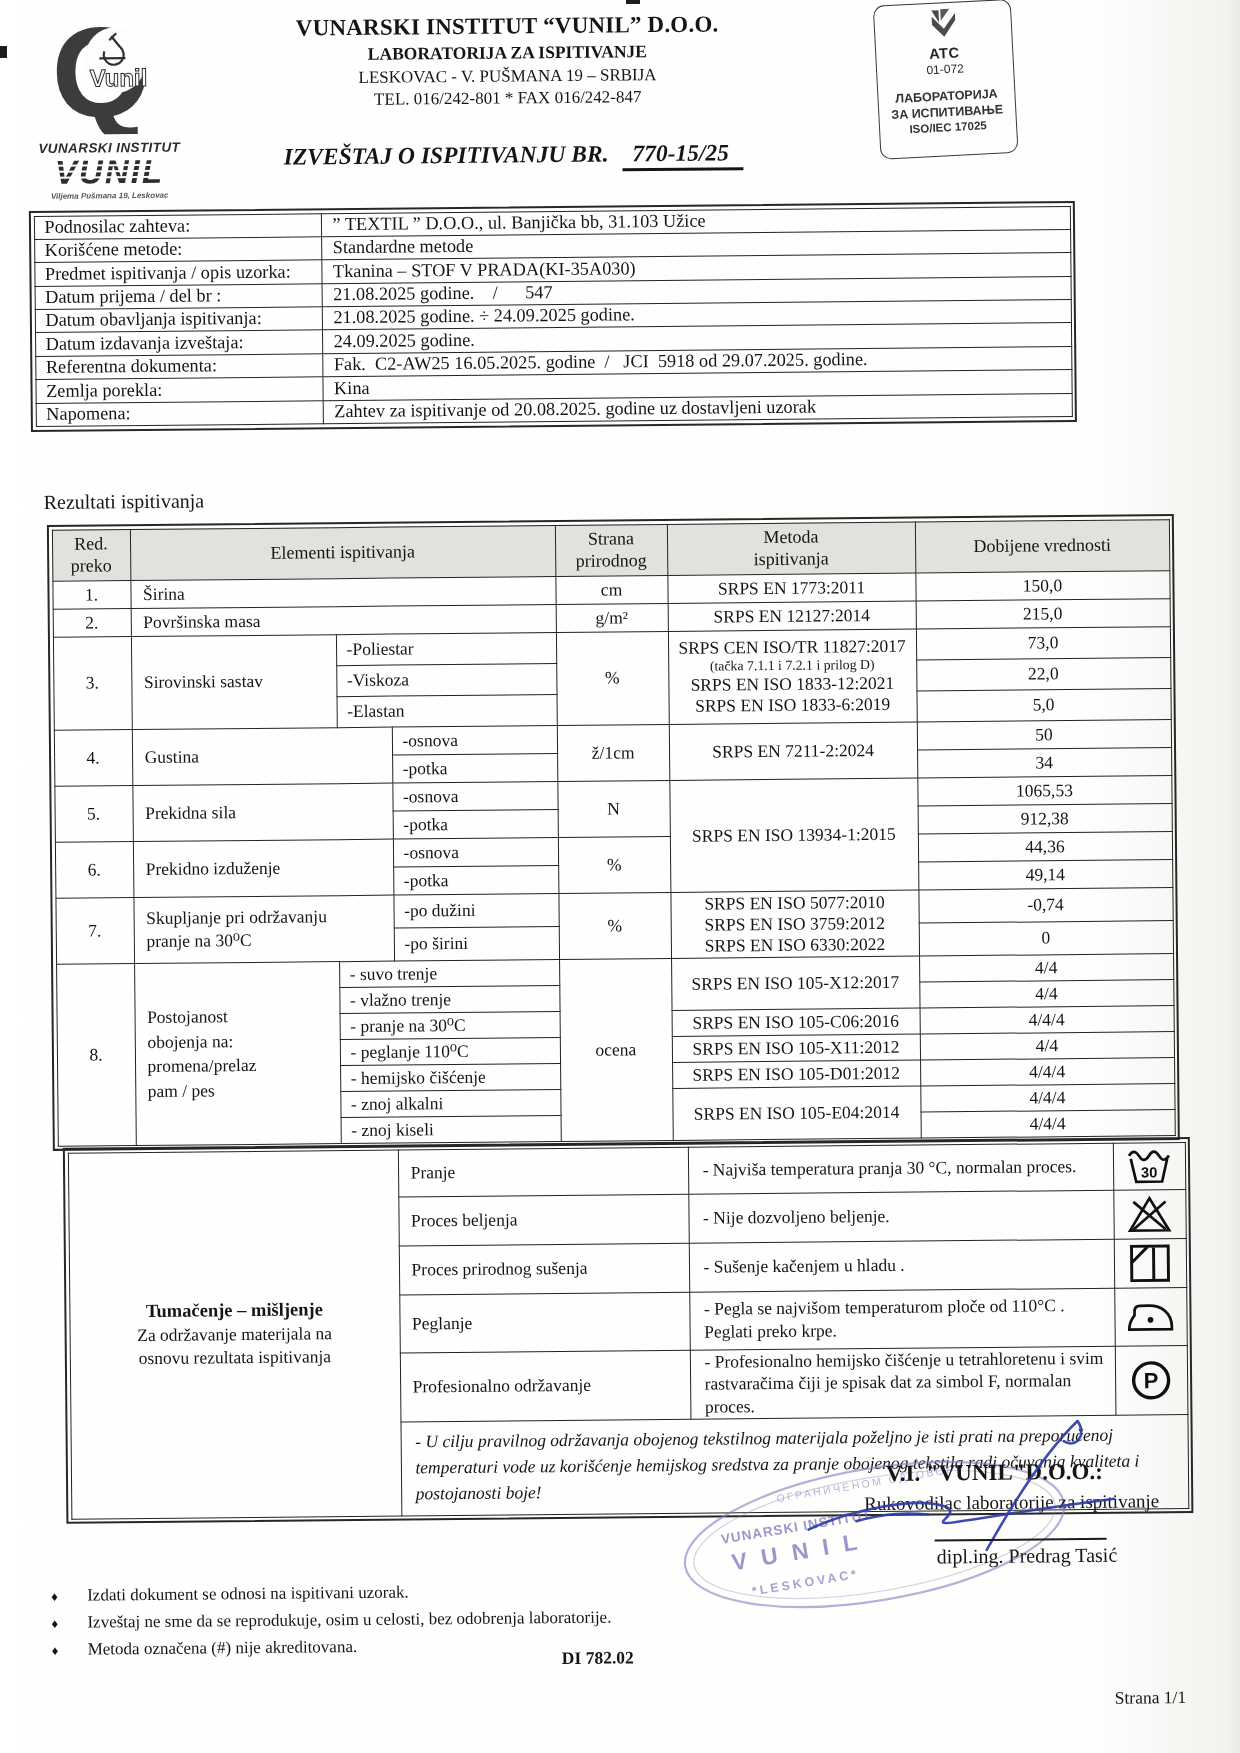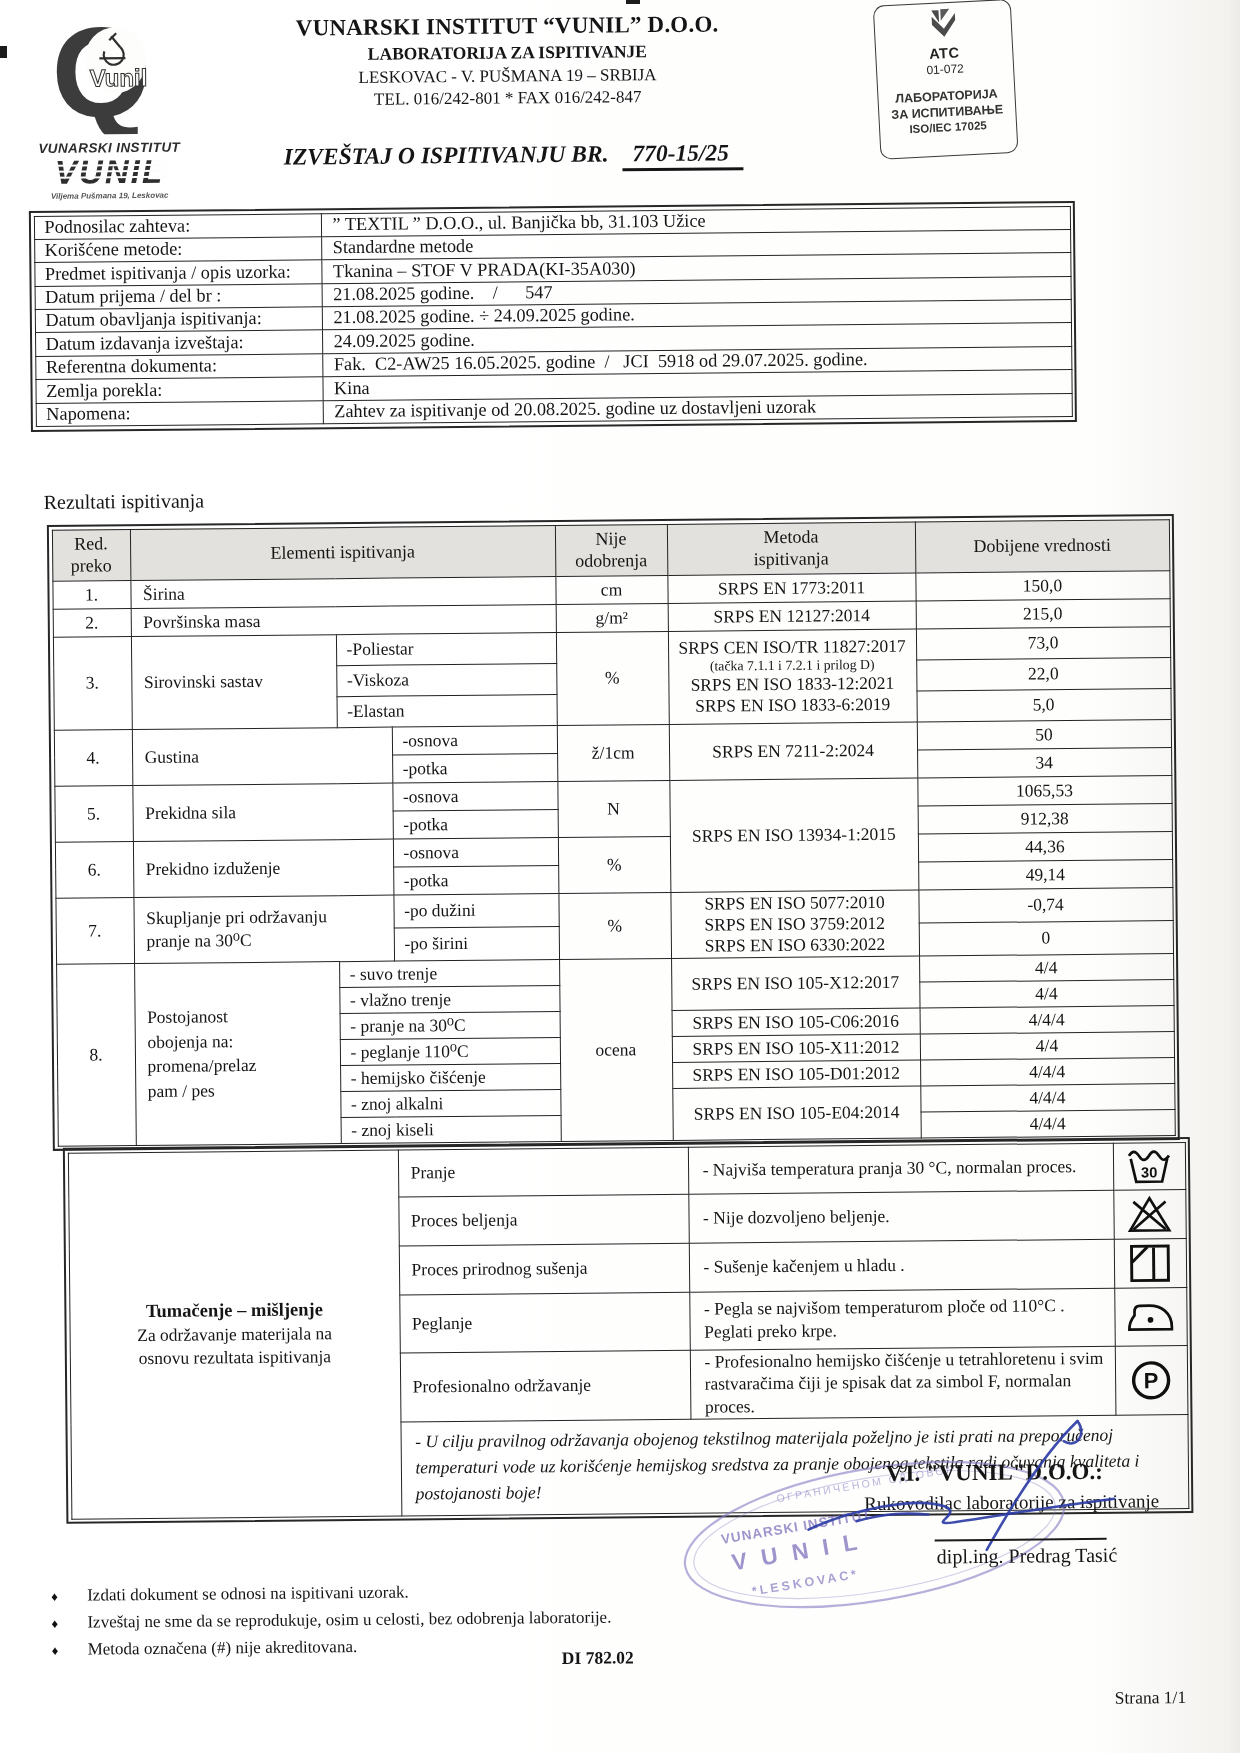"Nije" div { text: Nije -> Strana }
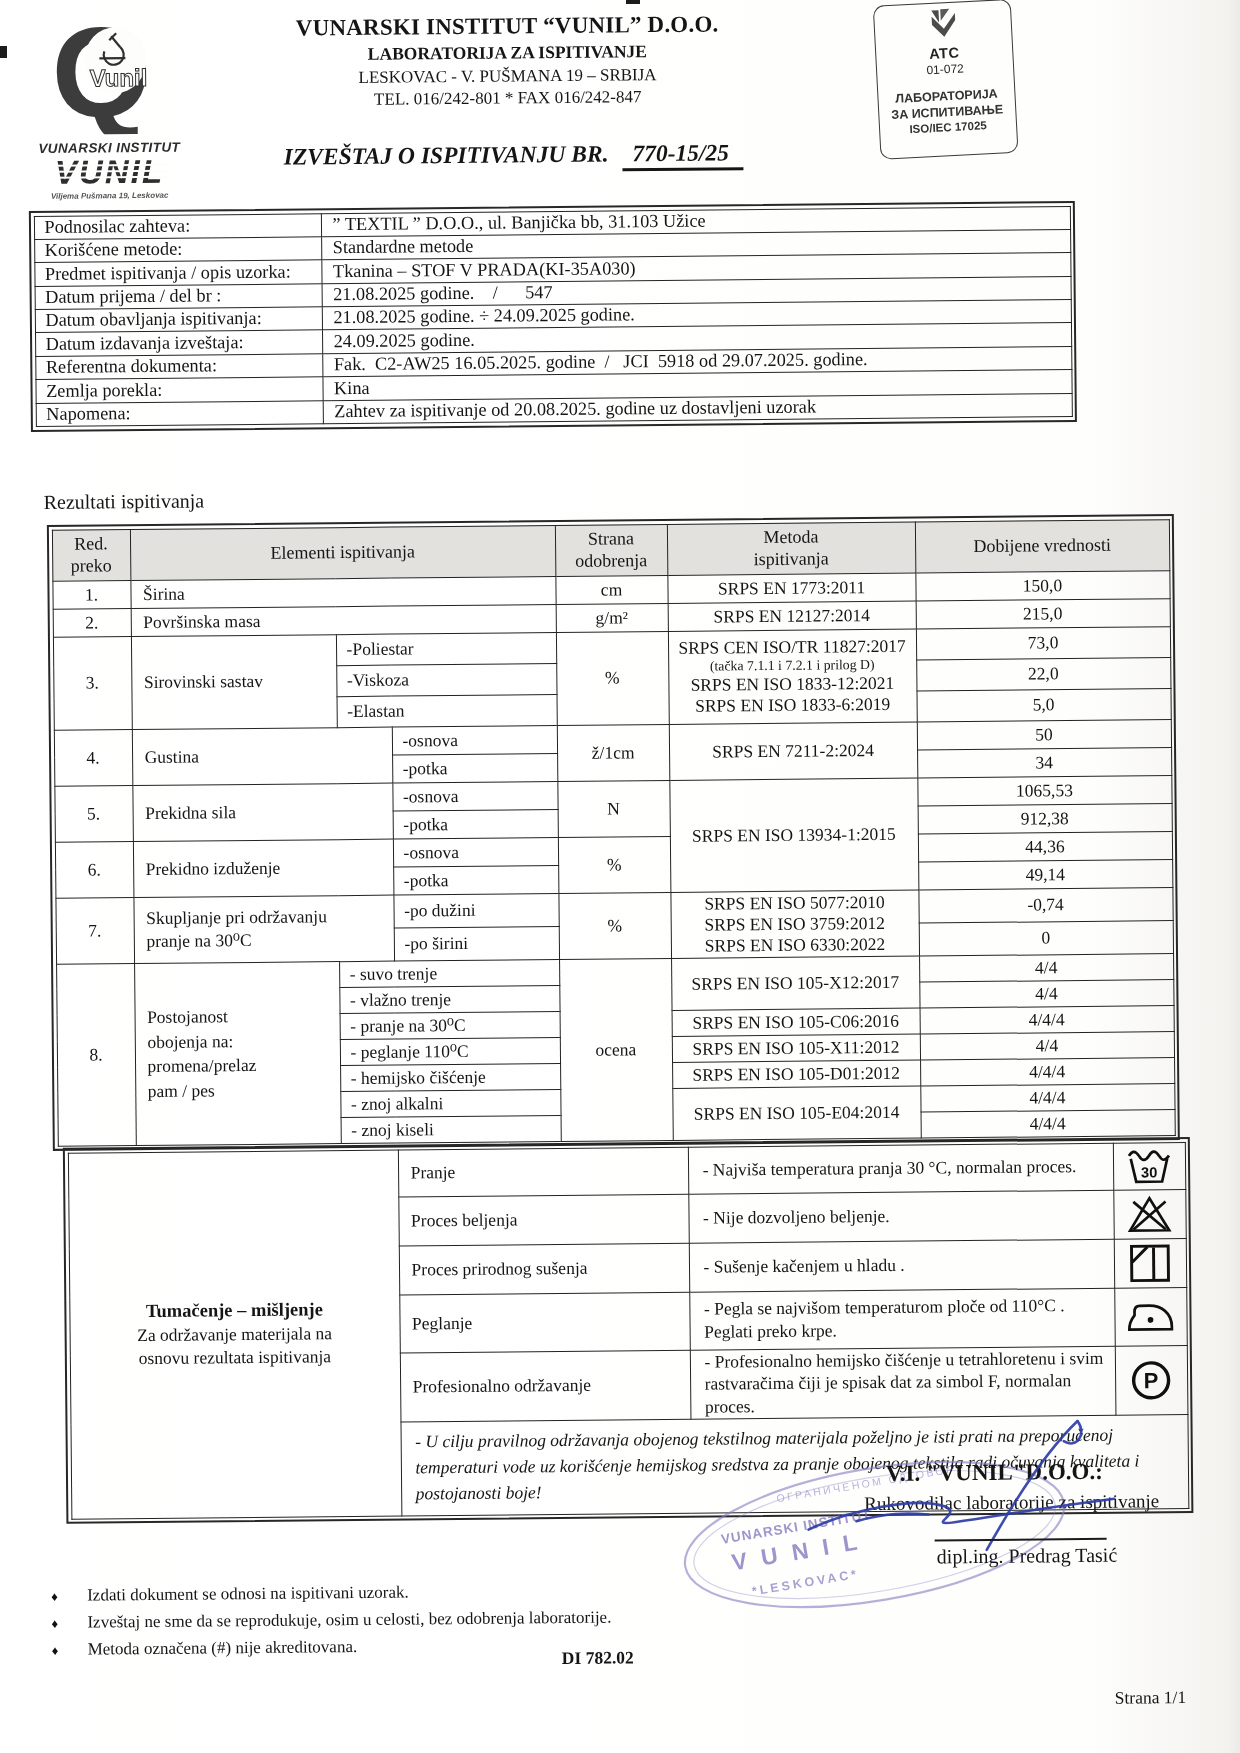"odobrenja" div { text: odobrenja -> prirodnog }
